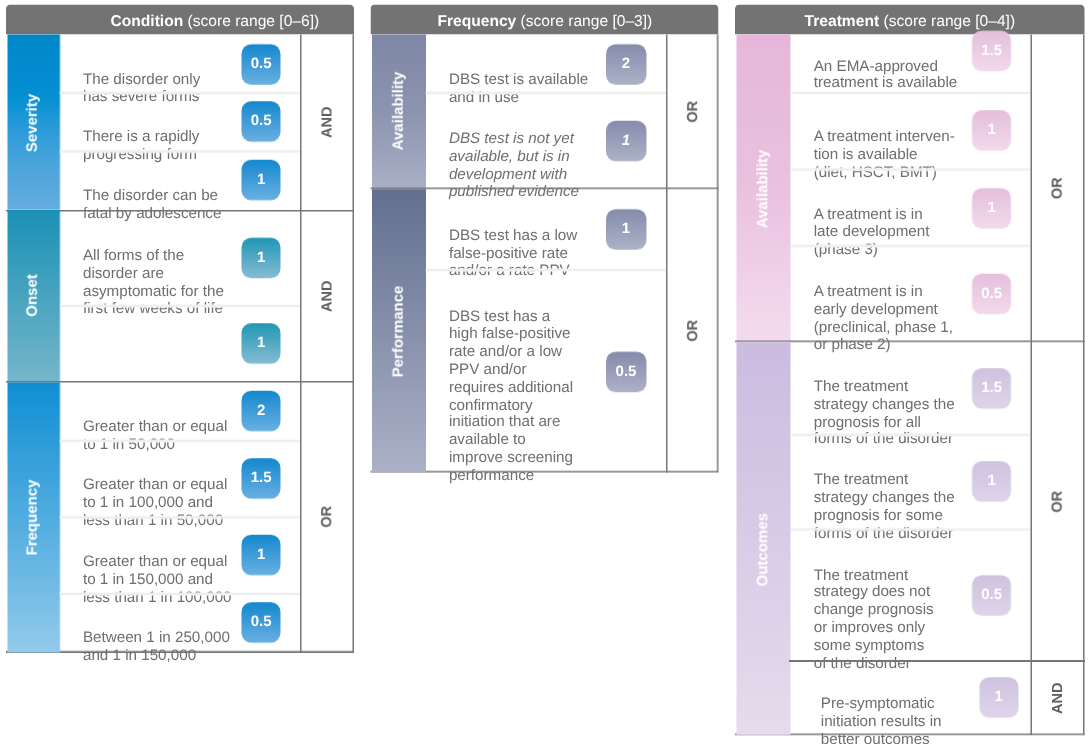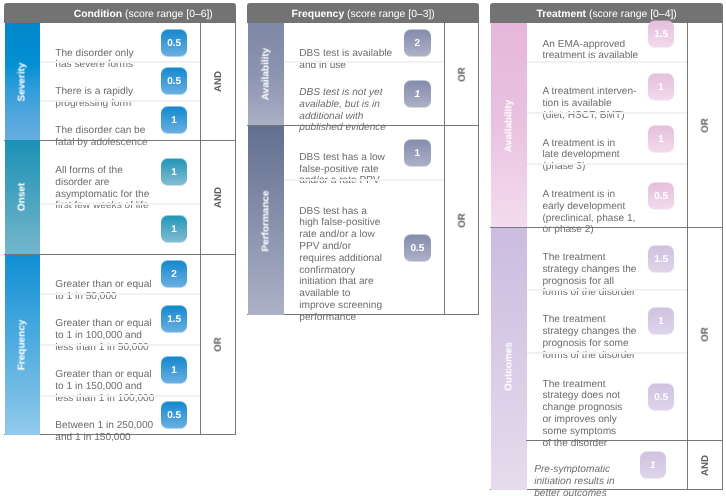"additional with" div { text: additional -> development }
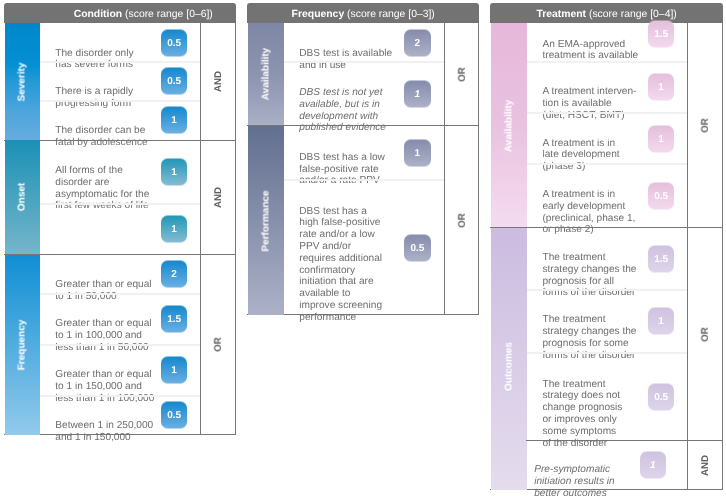"Pre-symptomatic" div.row { font-style: italic -> none; left: 44px -> 57px }
